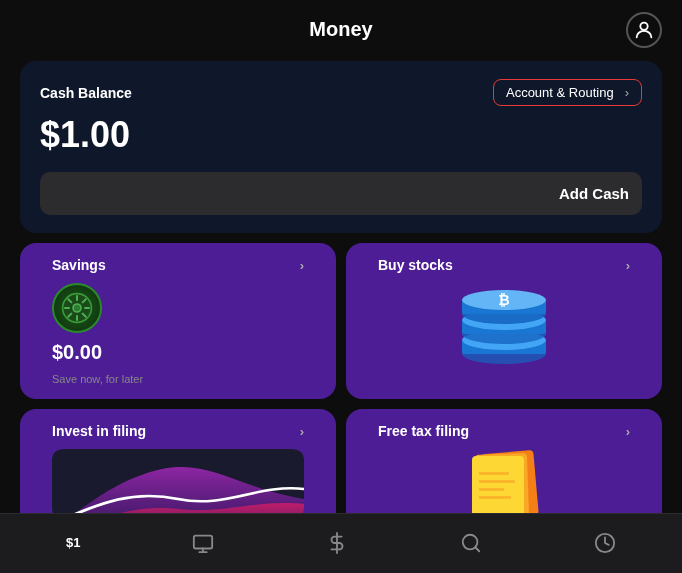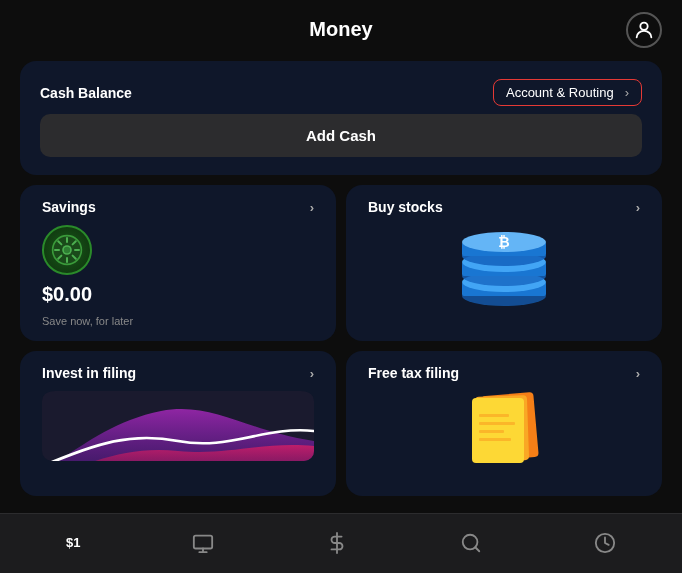"$1.00" div.balance-amount { html: none -> <div>$1.00</div> }
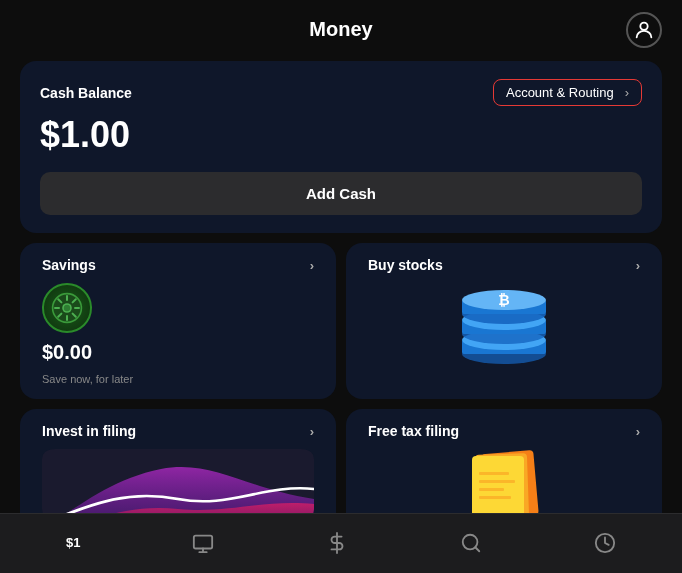"Add Cash" .action-btn { text-align: none -> right }
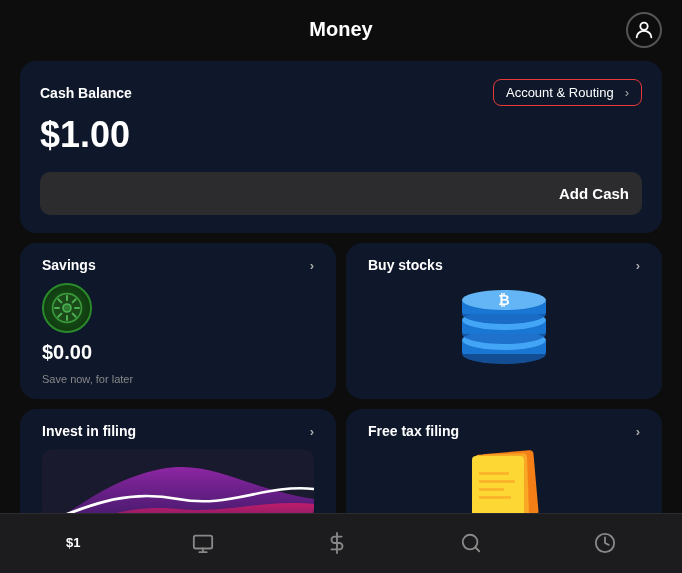"Savings" .grid-card { background: #0f172a -> #4c1d95; padding: 14px 22px -> 14px 32px }
